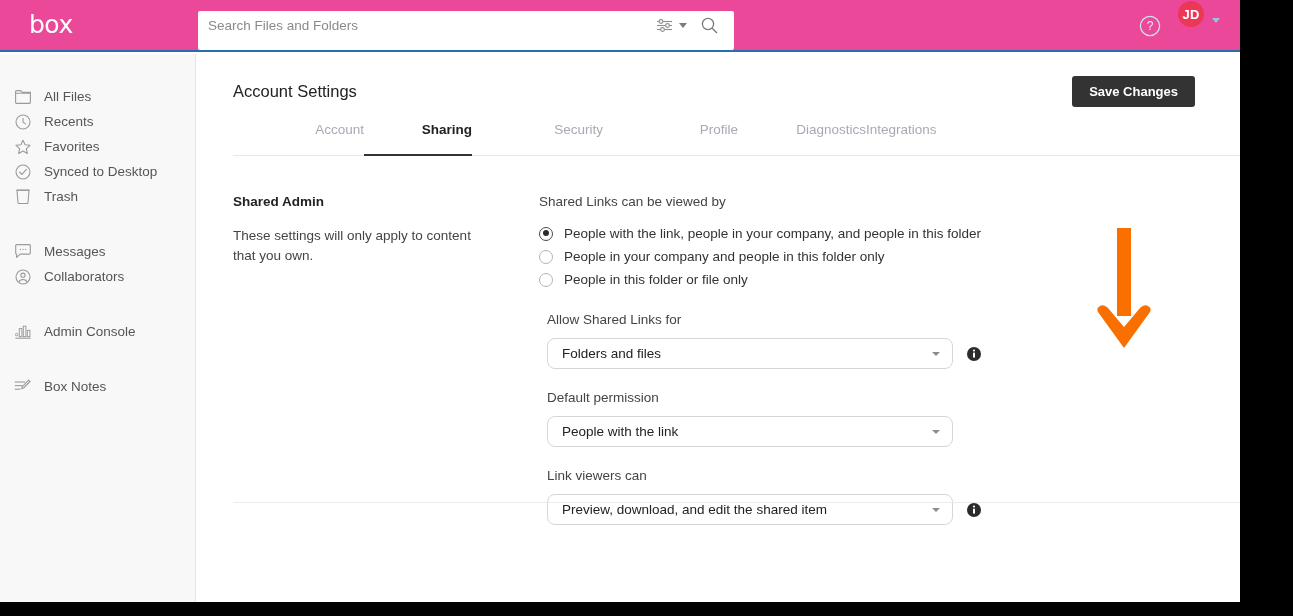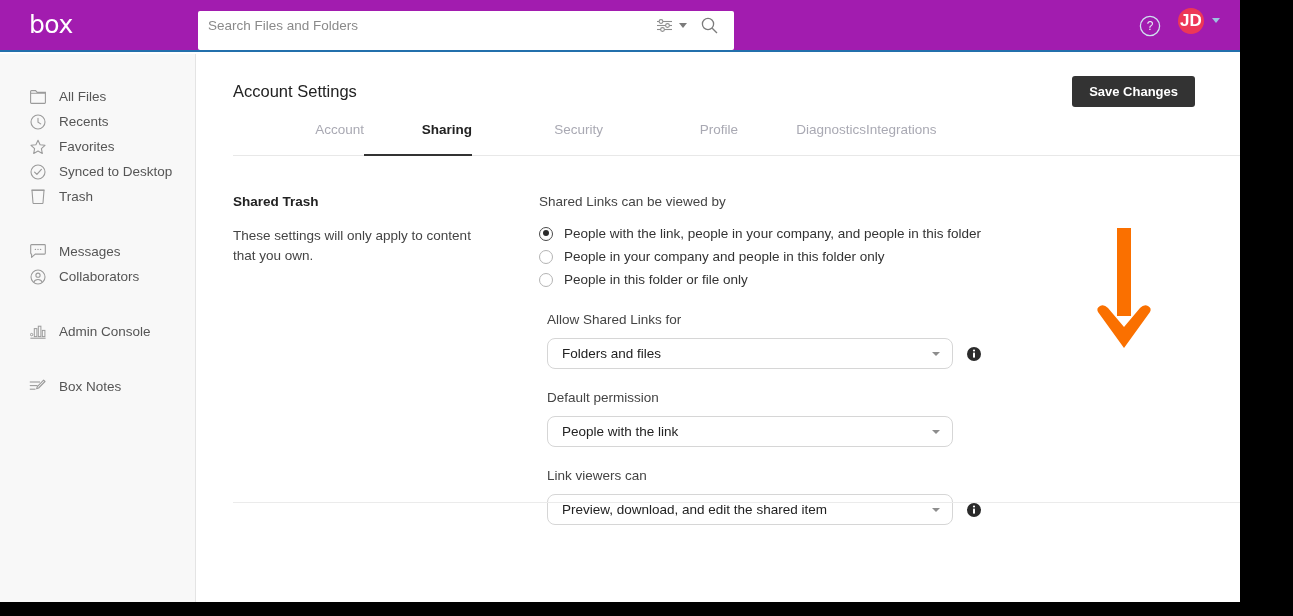"box" #header { background: #a21caf -> #ec4899 }
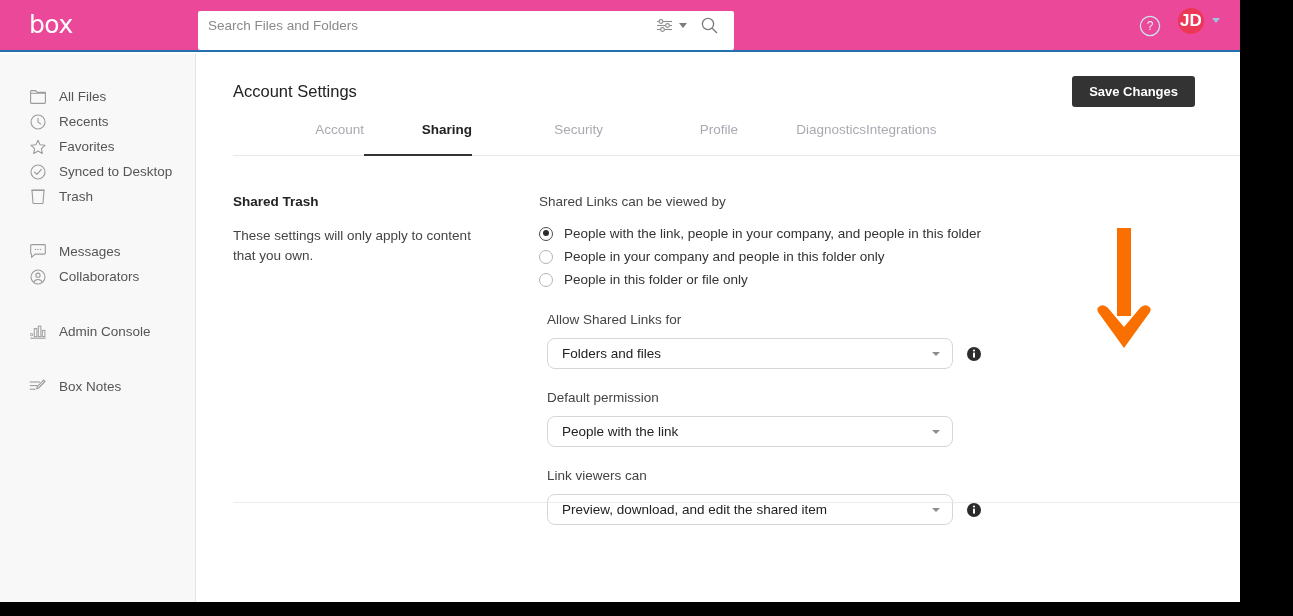"JD" #avatar { font-size: 17px -> 13px; top: 8px -> 1px }
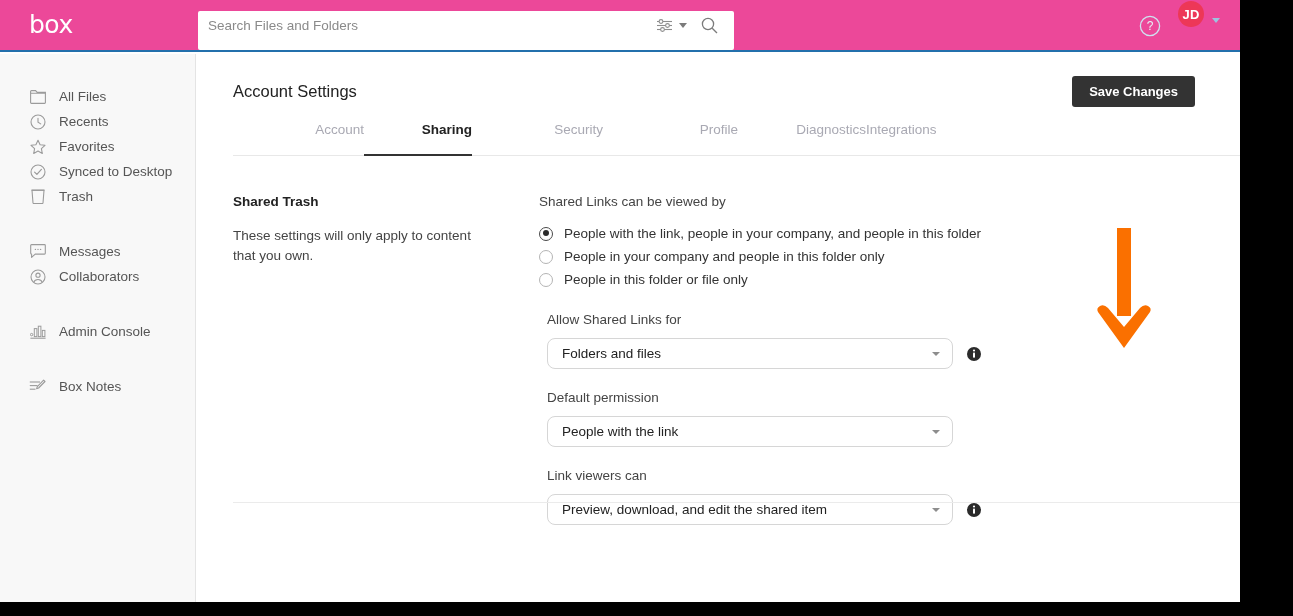"All Files" .nav-item { padding-left: 29px -> 14px }
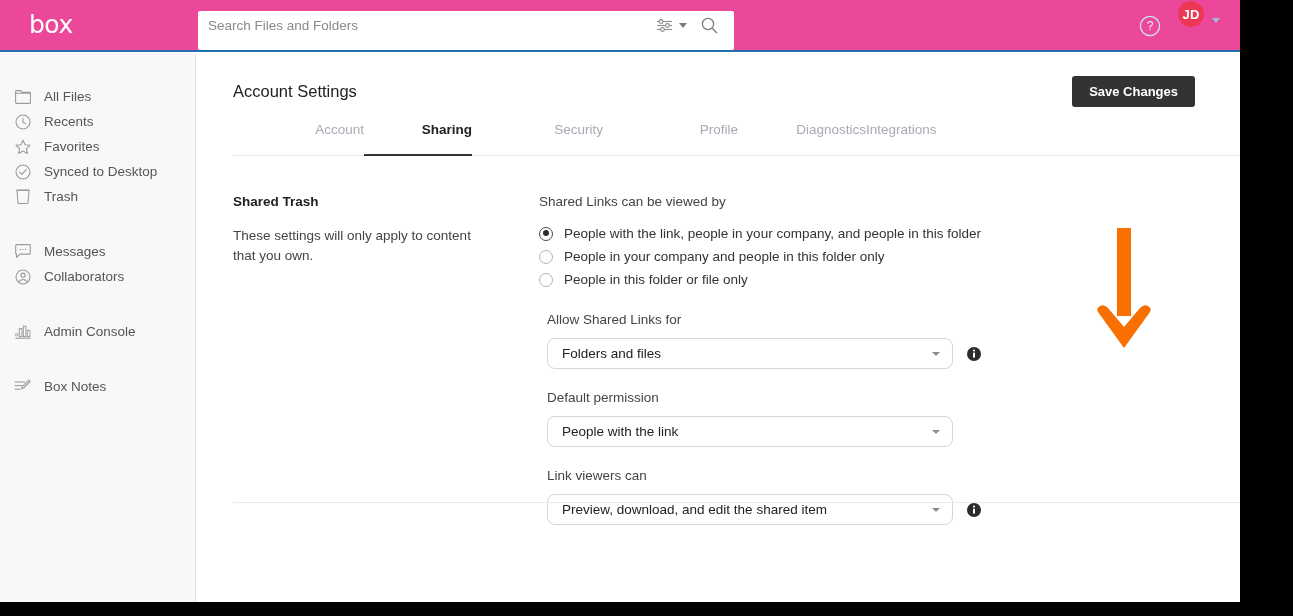"Shared Trash" div.sec-title { text: Trash -> Admin }
